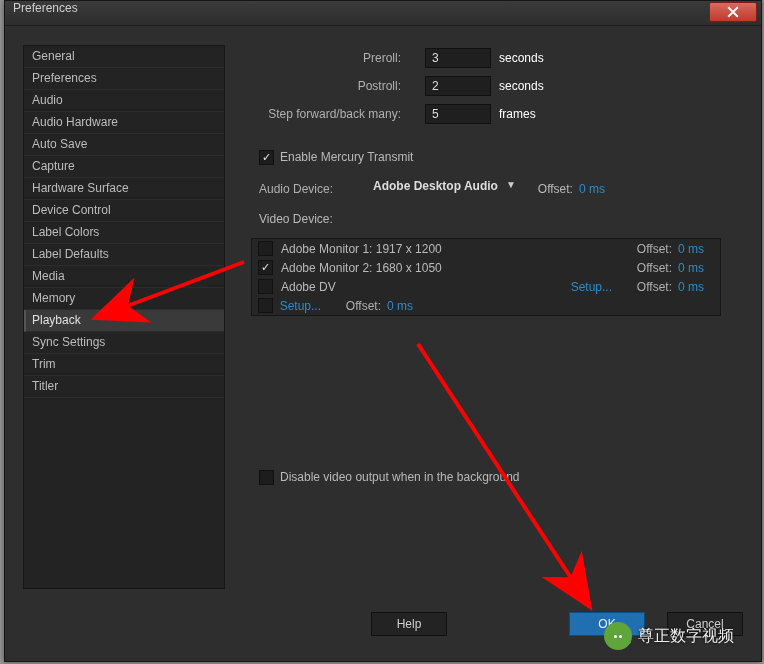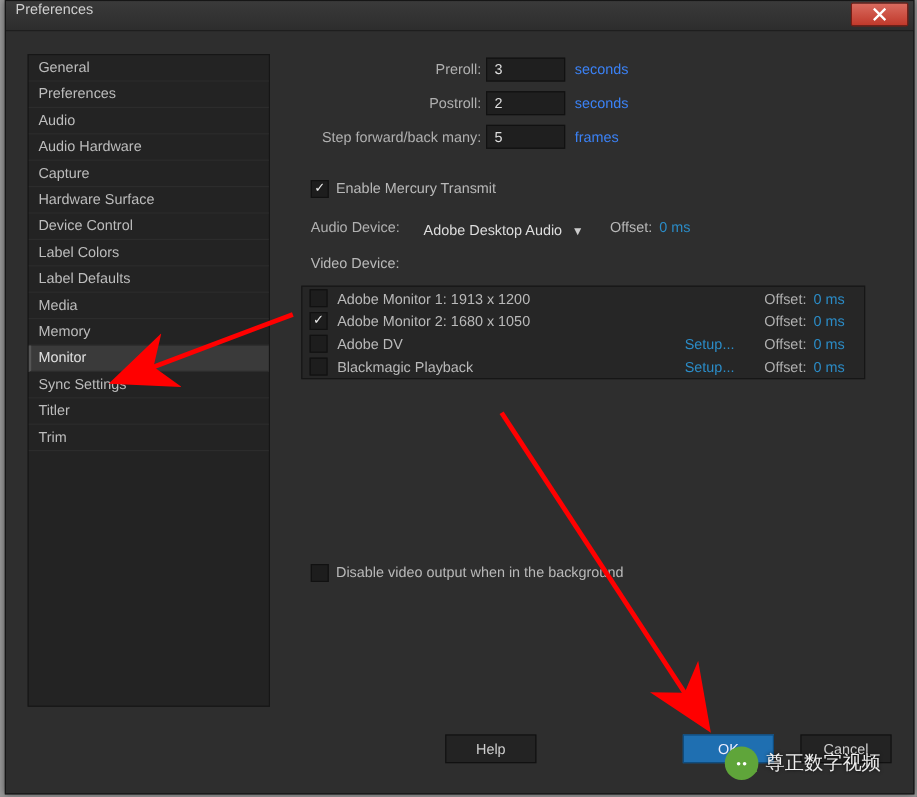"Preroll:" .lbl { padding-right: 4px -> 24px }
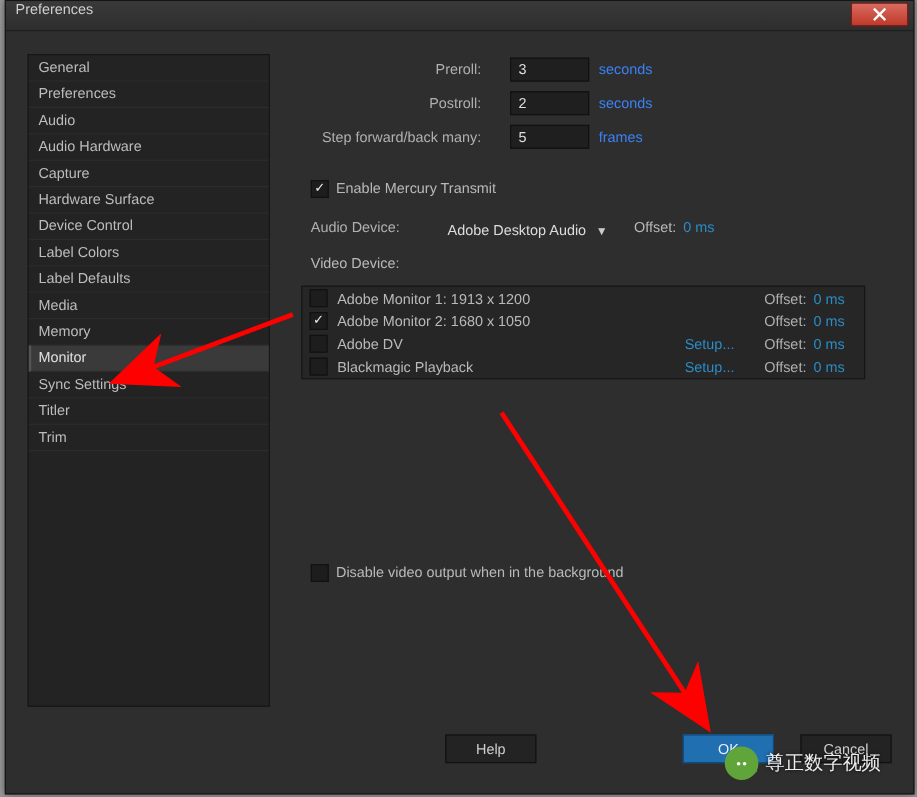"seconds" .unit { color: #3b82f6 -> #ffffff }
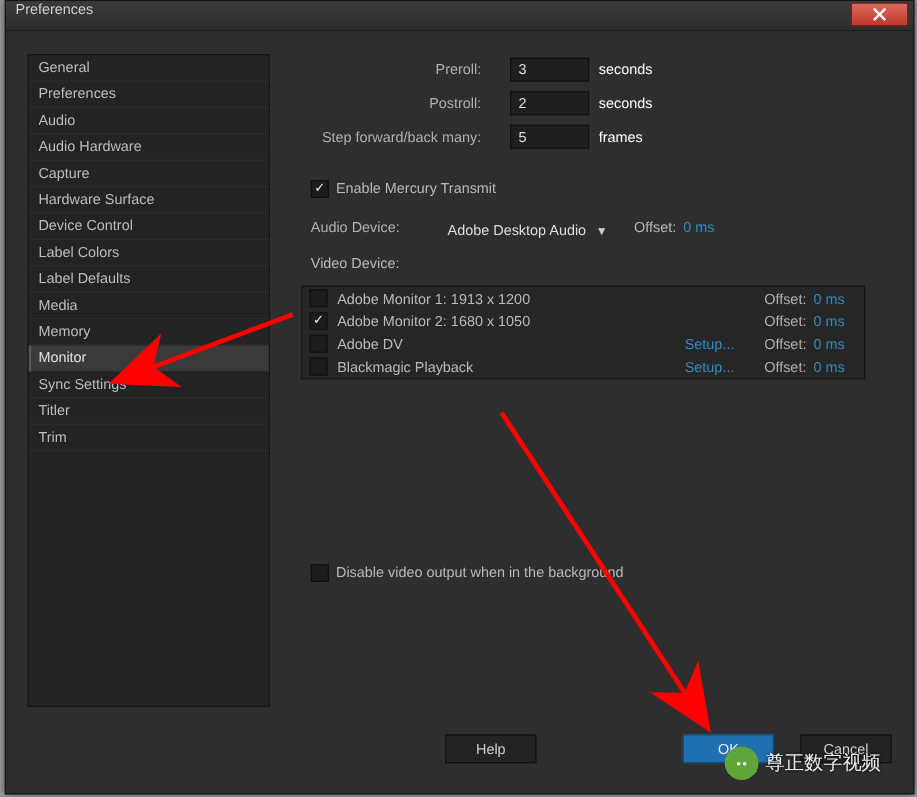"Auto Save" div.item { html: none -> <div>Auto Save</div> }
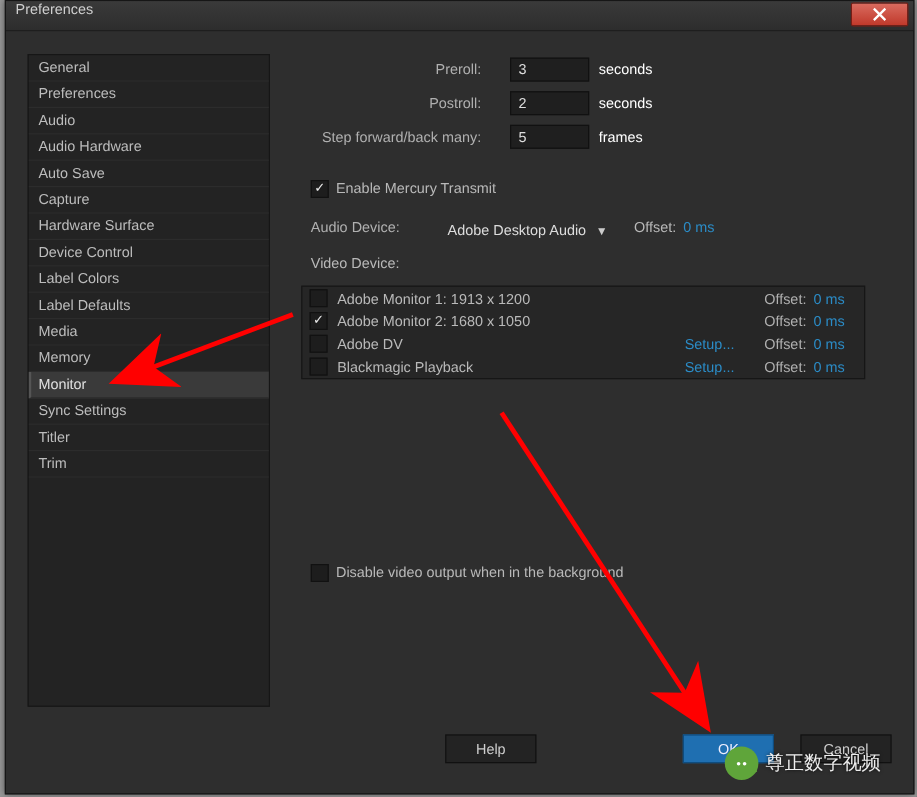"Adobe Desktop Audio" .select { align-items: flex-end -> flex-start; font-weight: 400 -> 700 }
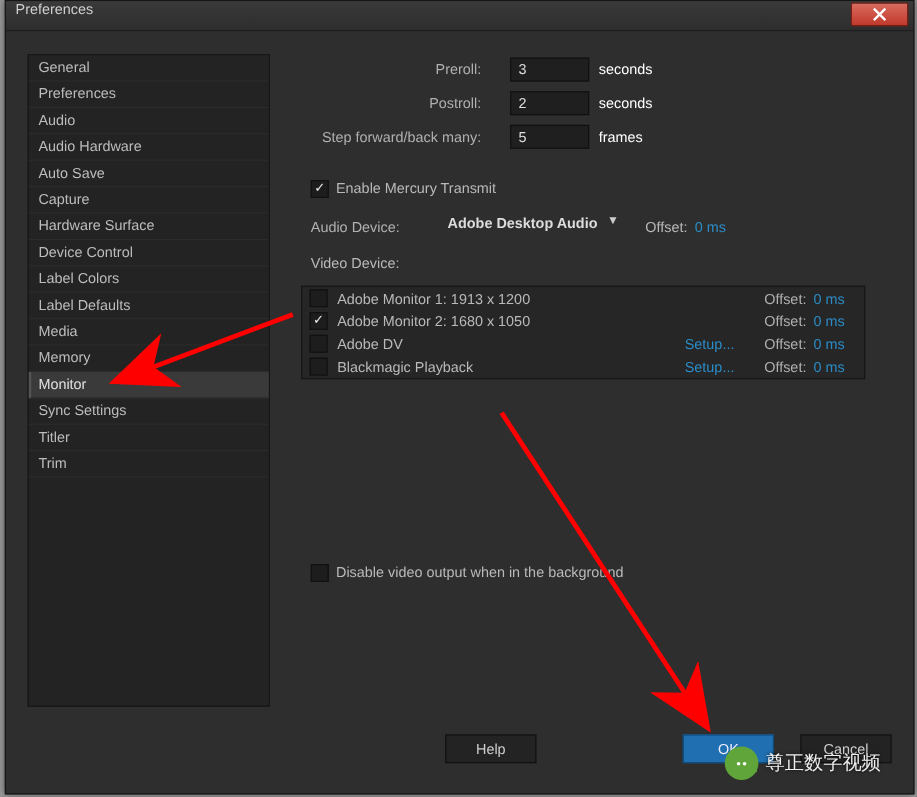"Adobe Monitor 1: 1913 x" span.name { text: 1913 -> 1917 }
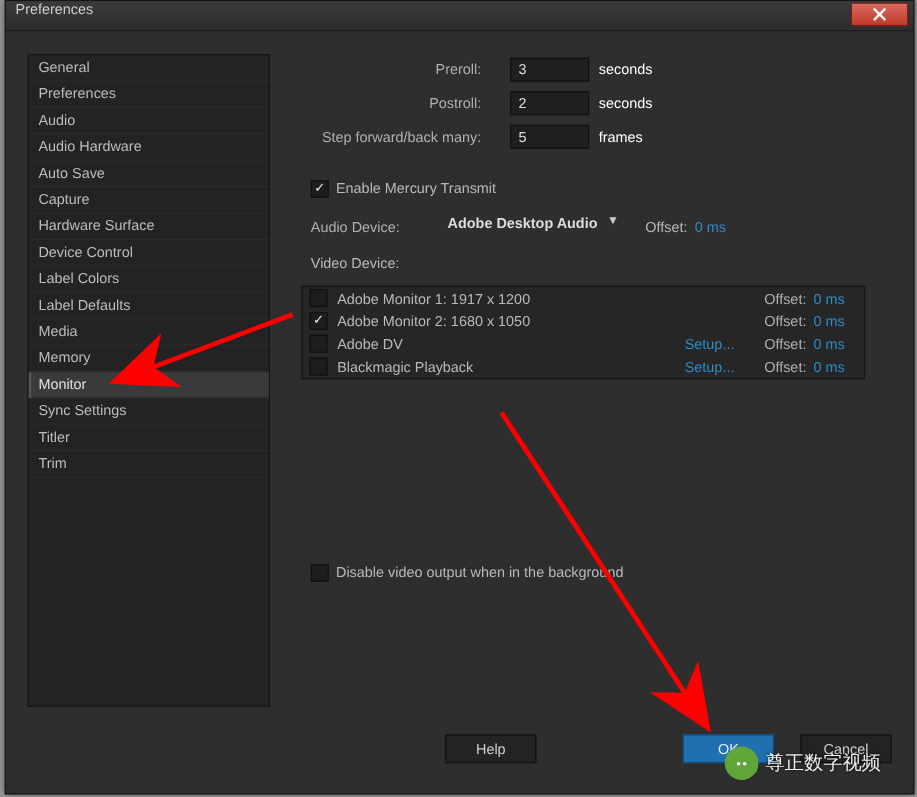"Blackmagic Playback" span.name { html: <span>Blackmagic Playback</span> -> none }
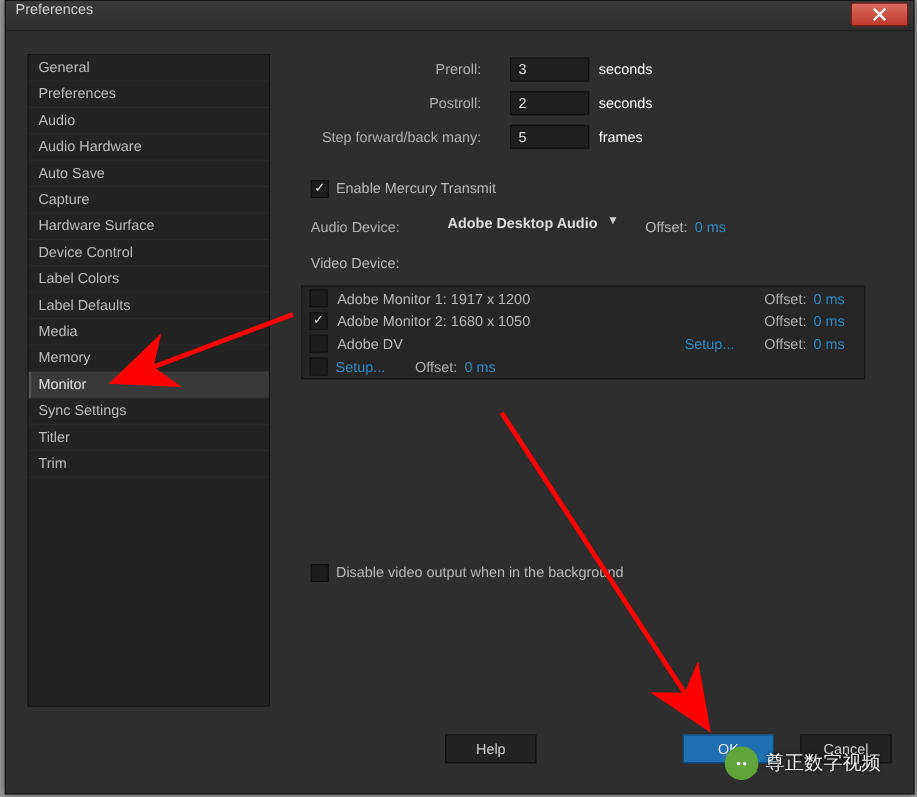"Monitor" div.item { text: Monitor -> Playback }
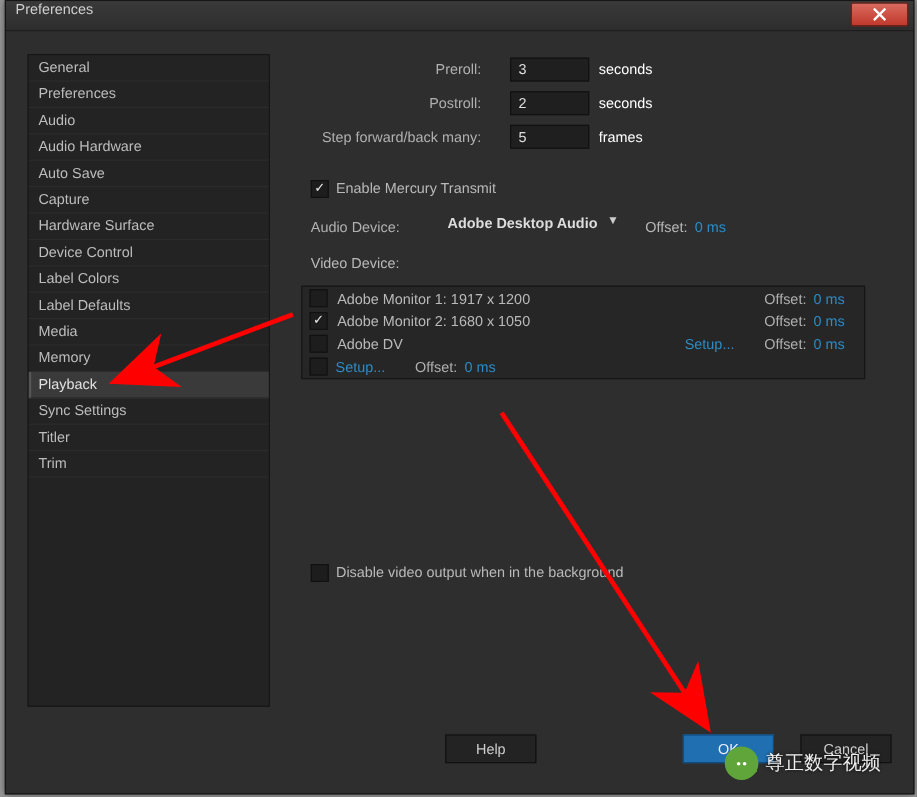"Titler" div.item { order: before "Trim" -> after "Trim" }
